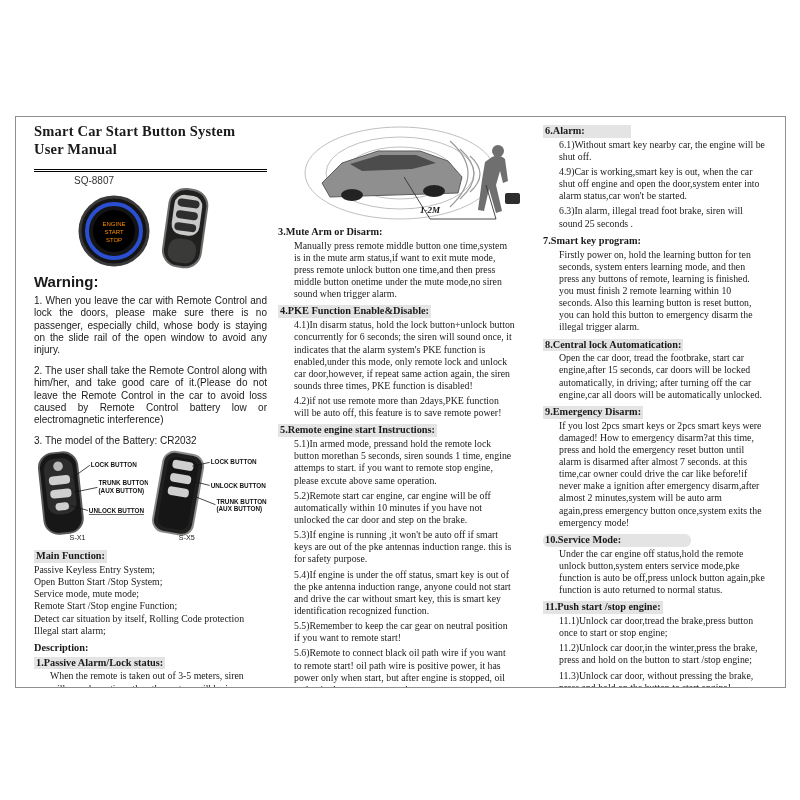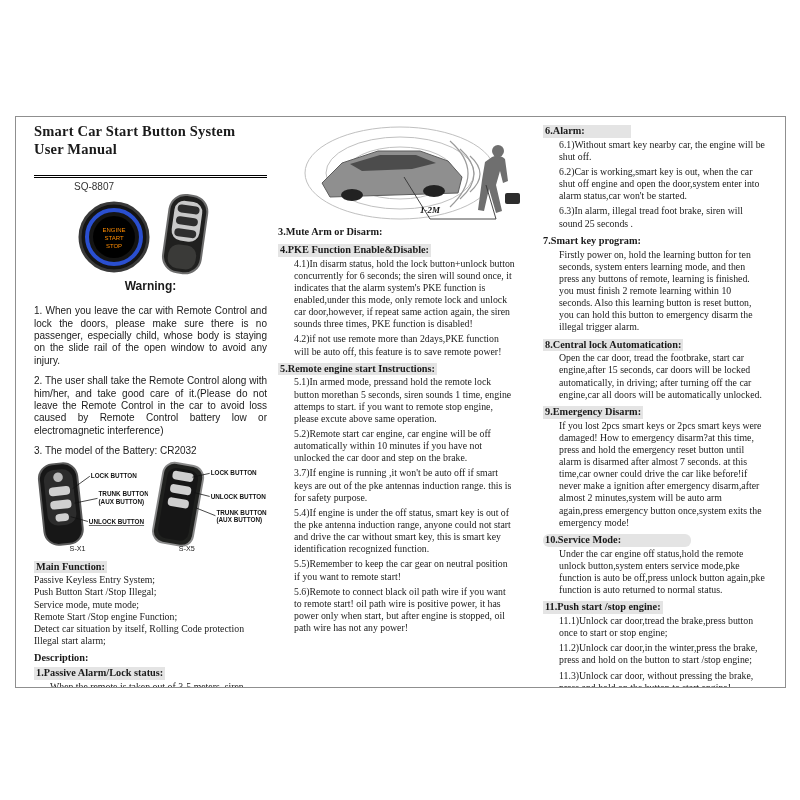"Smart Car Start Button System" .doc-title { padding-bottom: 16px -> 10px }
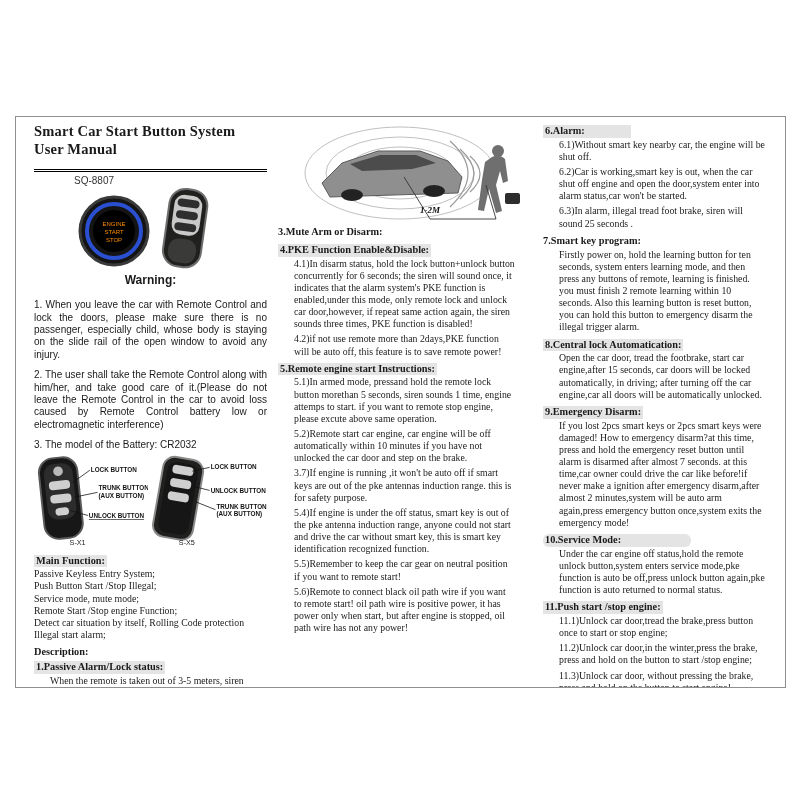"6.2)Car is working,smart key is" p.body-p { text: 6.2 -> 4.9 }
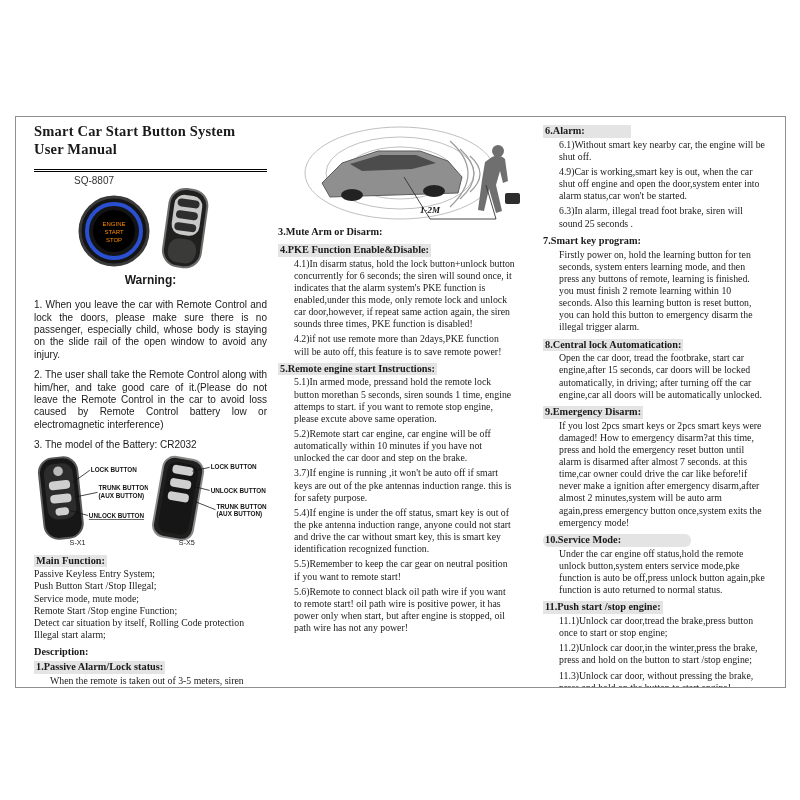"Manually press remote middle button" p.body-p { html: none -> <p>Manually press remote middle button one time,system is in the mute arm status,if want to exit mute mode, press remote unlock button one time,and then press middle button onetime under the mute mode,no siren sound when trigger alarm.</p> }
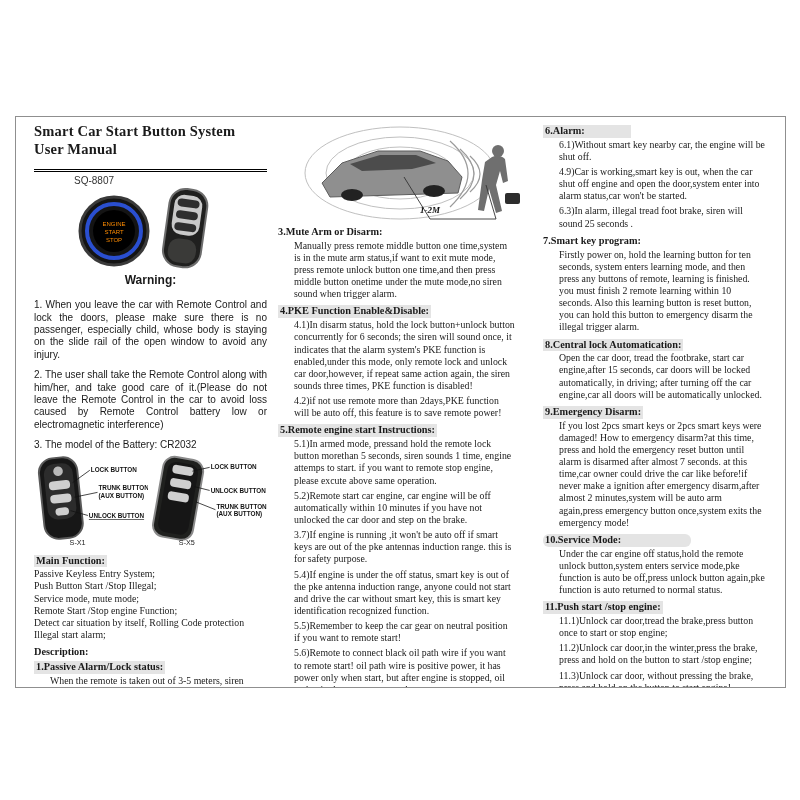"Warning:" .warn-head { font-size: 12px -> 15px; margin: 4px 0 11px -> 4px 0 3px; text-align: center -> none }
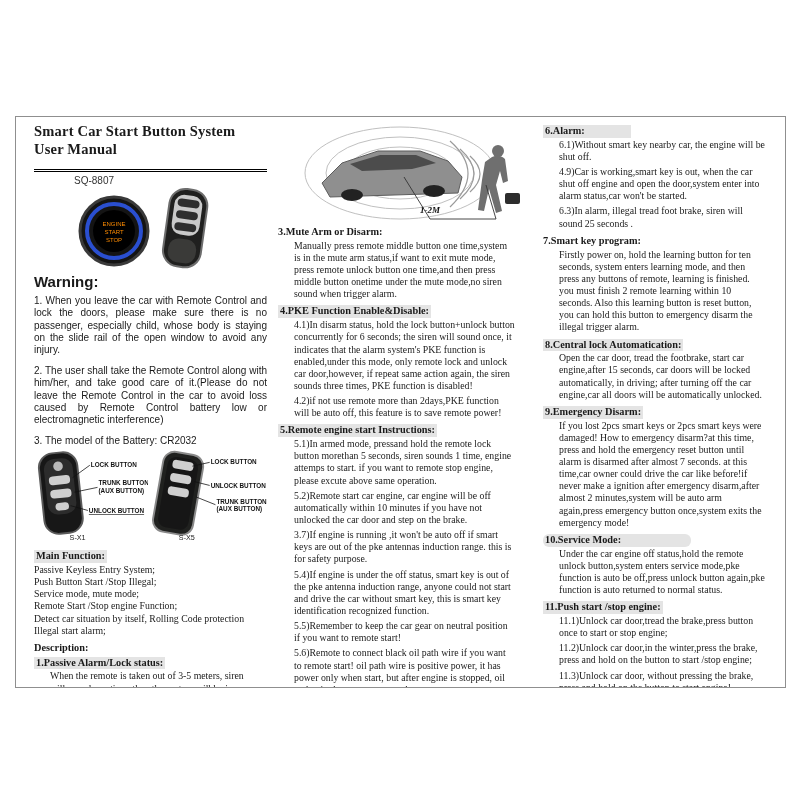"3.7)If engine is running ,it" p.body-p { text: 3.7 -> 5.3 }
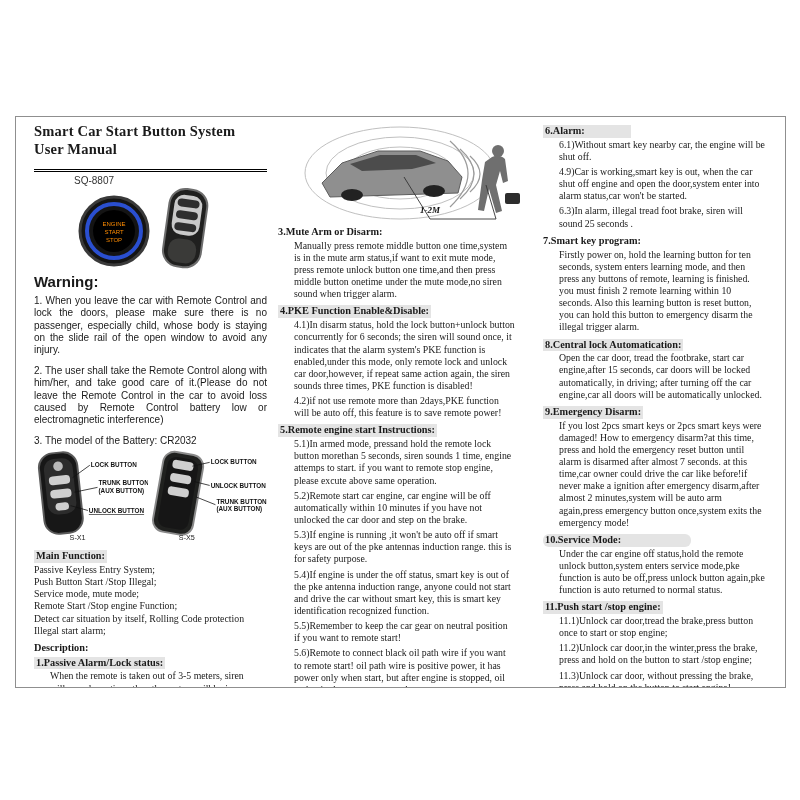"Push Button Start /Stop Illegal;" div.fn-line { text: Push Button Start /Stop Illegal -> Open Button Start /Stop System }
